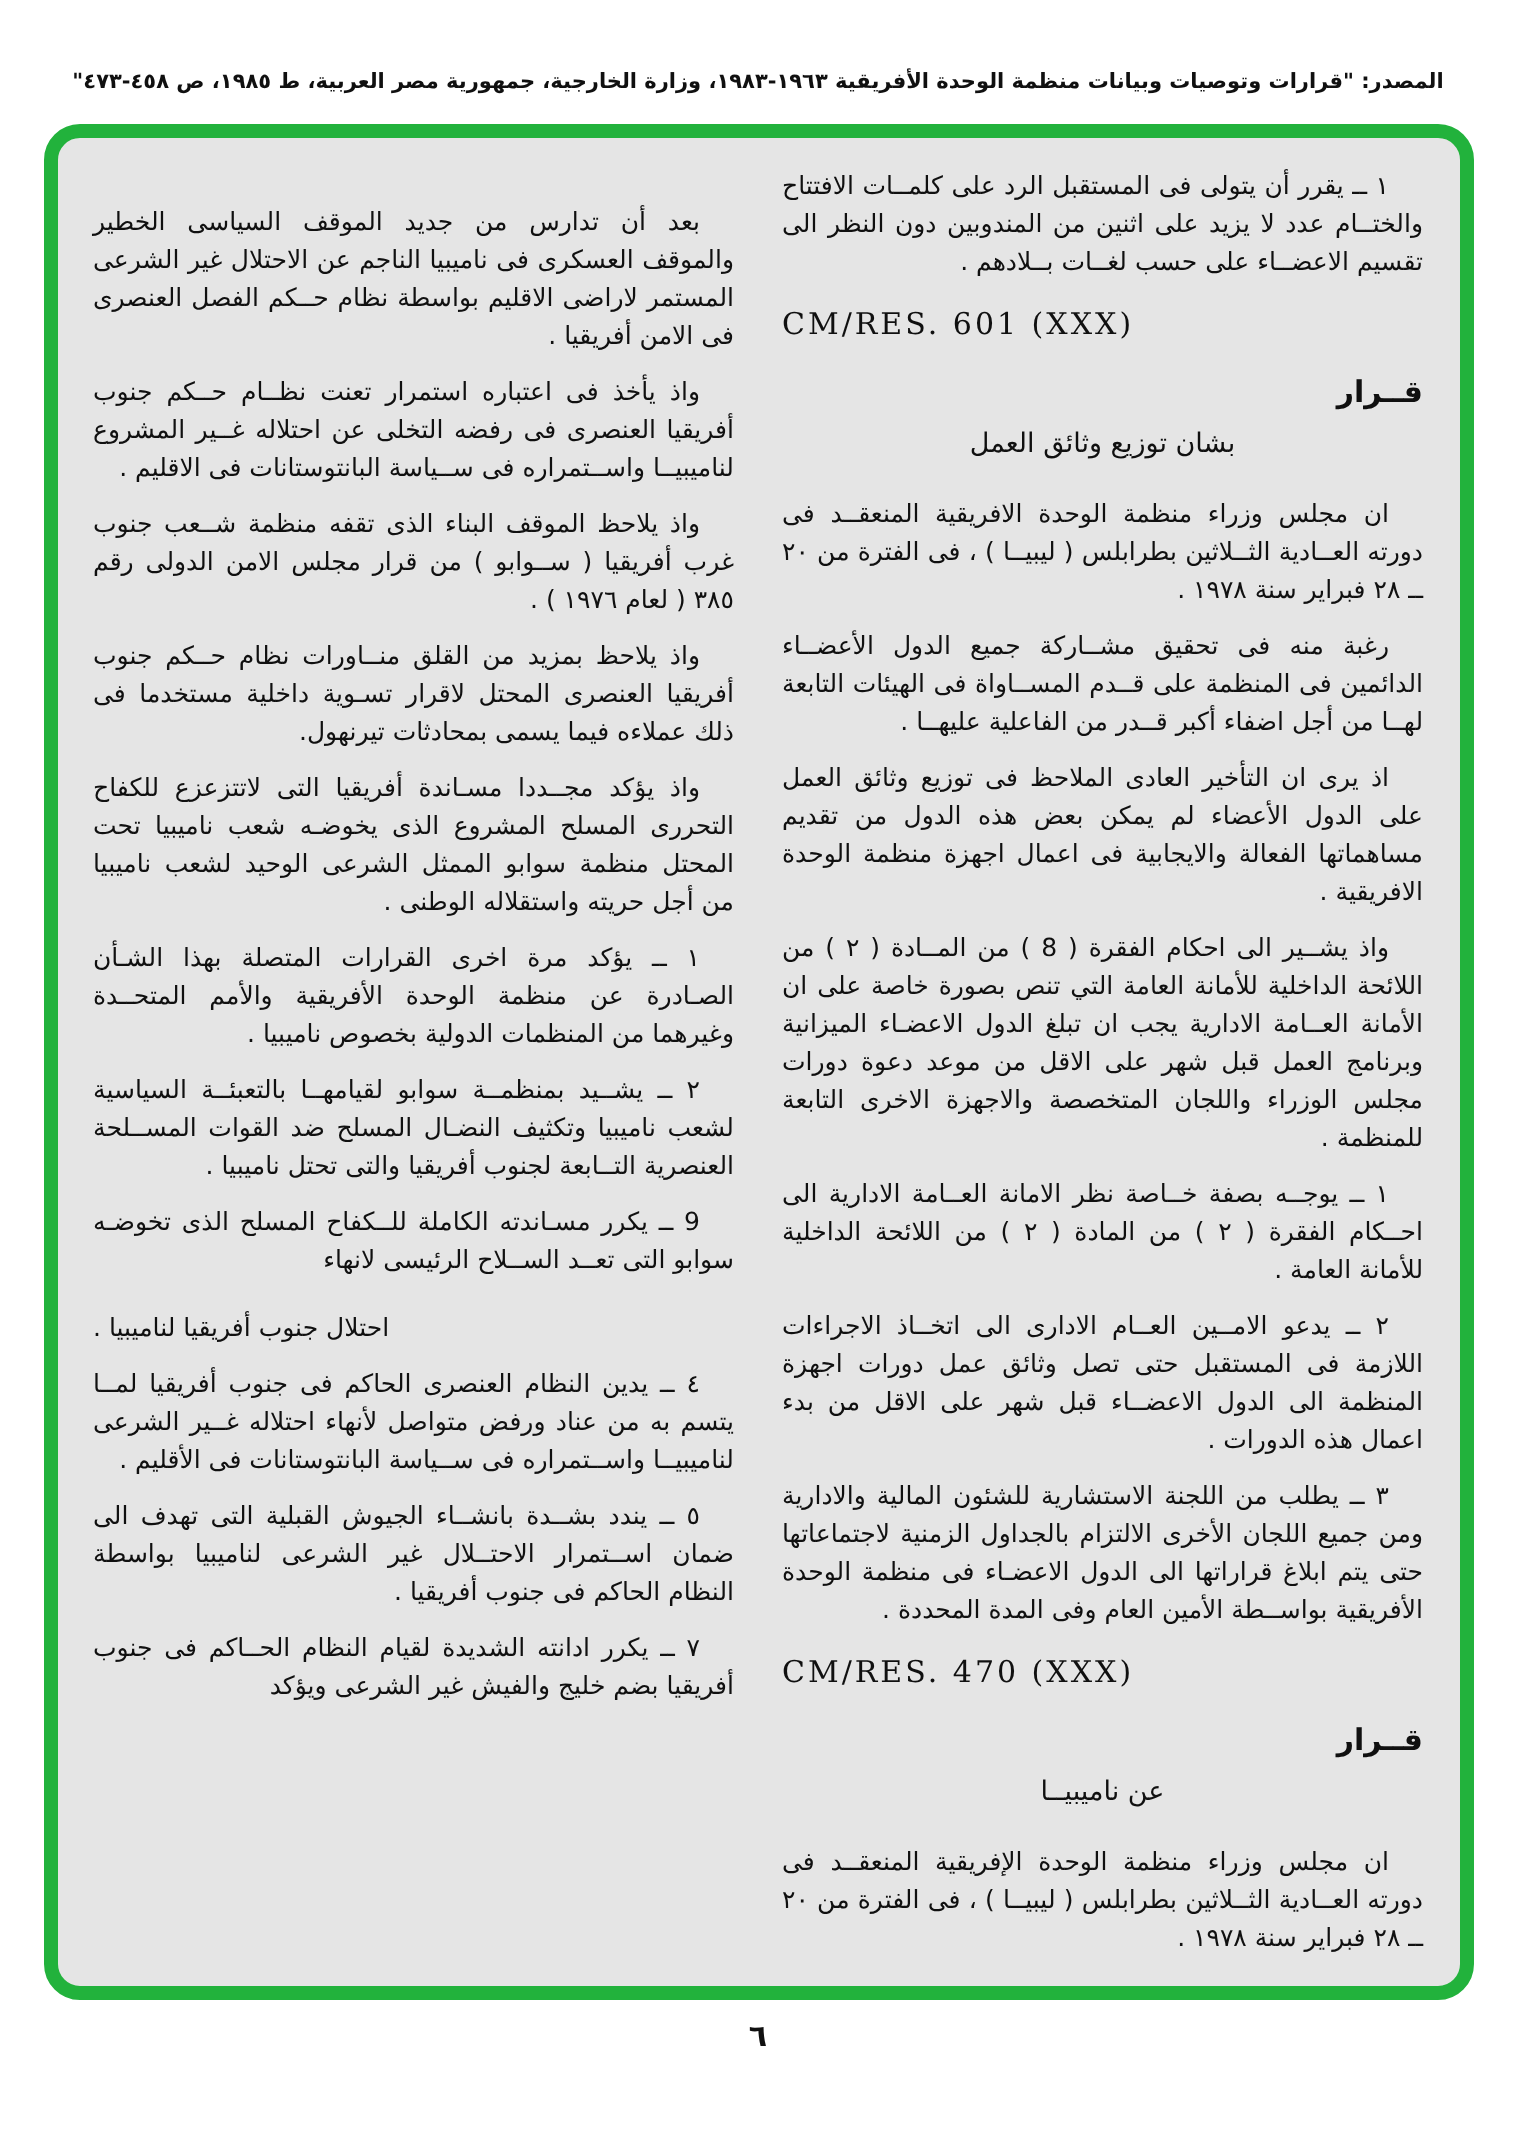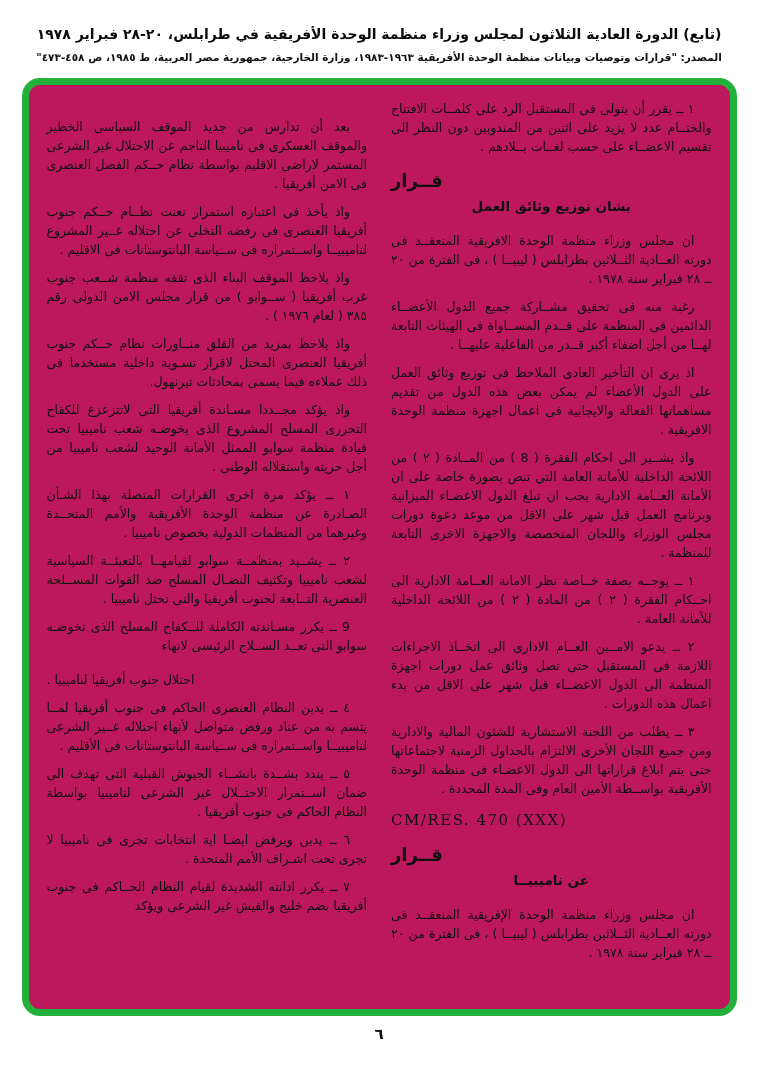"(تابع) الدورة العادية الثلاثون لمجلس" div.doc-title { html: <div>(تابع) الدورة العادية الثلاثون لمجلس وزراء منظمة الوحدة الأفريقية في طرابلس، ٢٠-٢٨ فبراير ١٩٧٨</div> -> none }
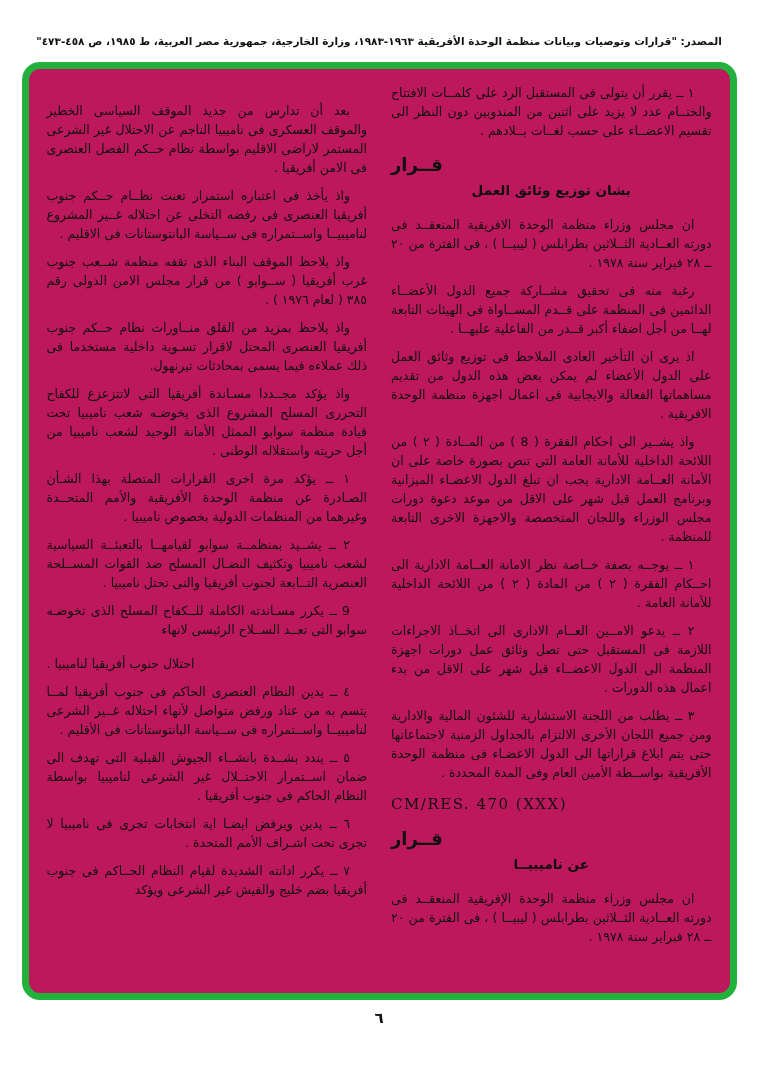"١ ــ يقرر أن يتولى" .content-frame { background: #be185d -> #e5e5e5 }
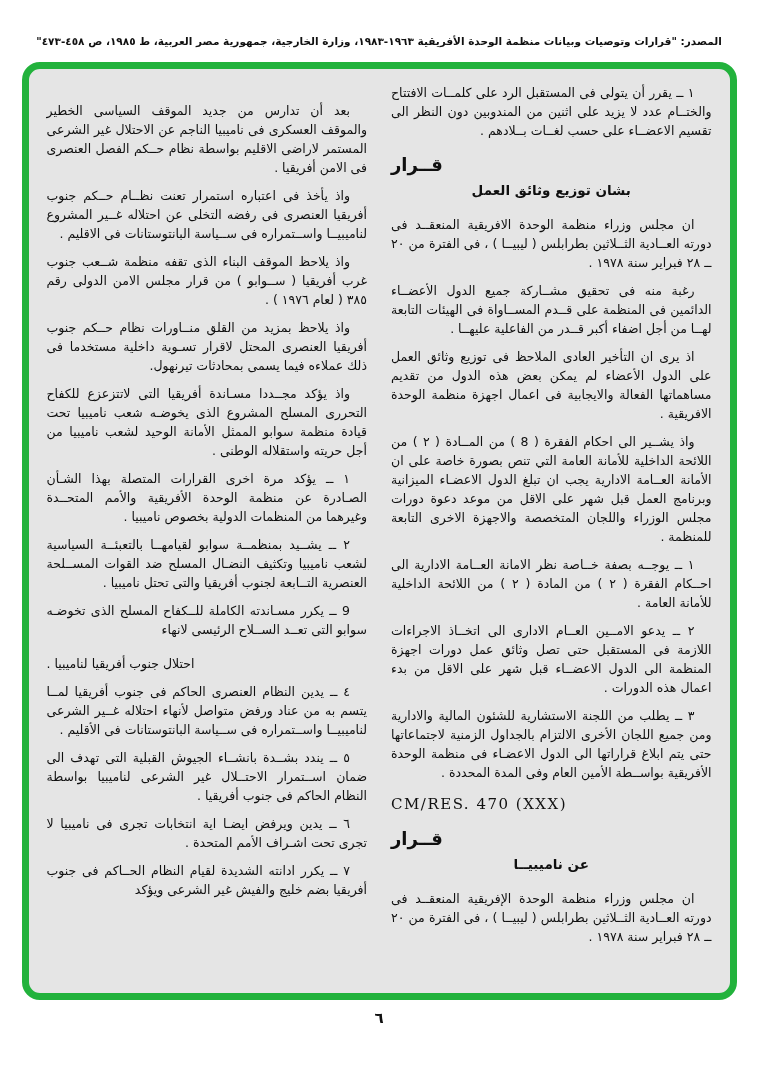"CM/RES. 601 (XXX)" div.para { html: none -> <div>CM/RES. 601 (XXX)</div> }
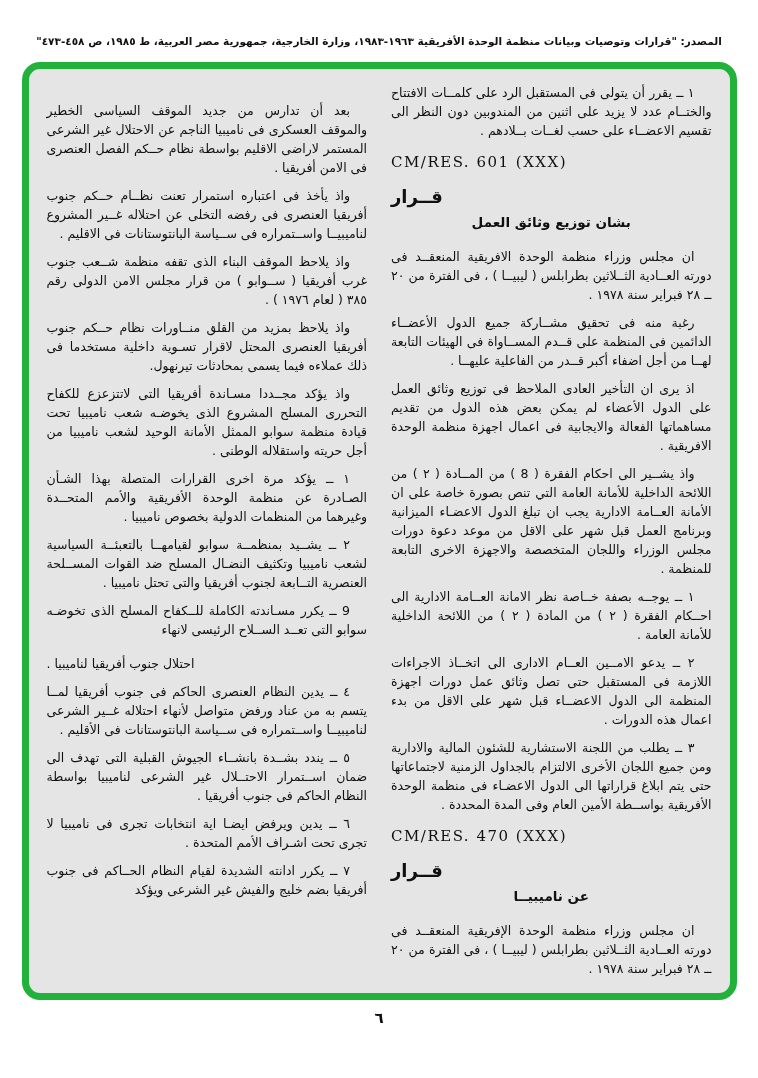"قــرار" .para.heading { font-size: 18px -> 15px; text-align: left -> right }
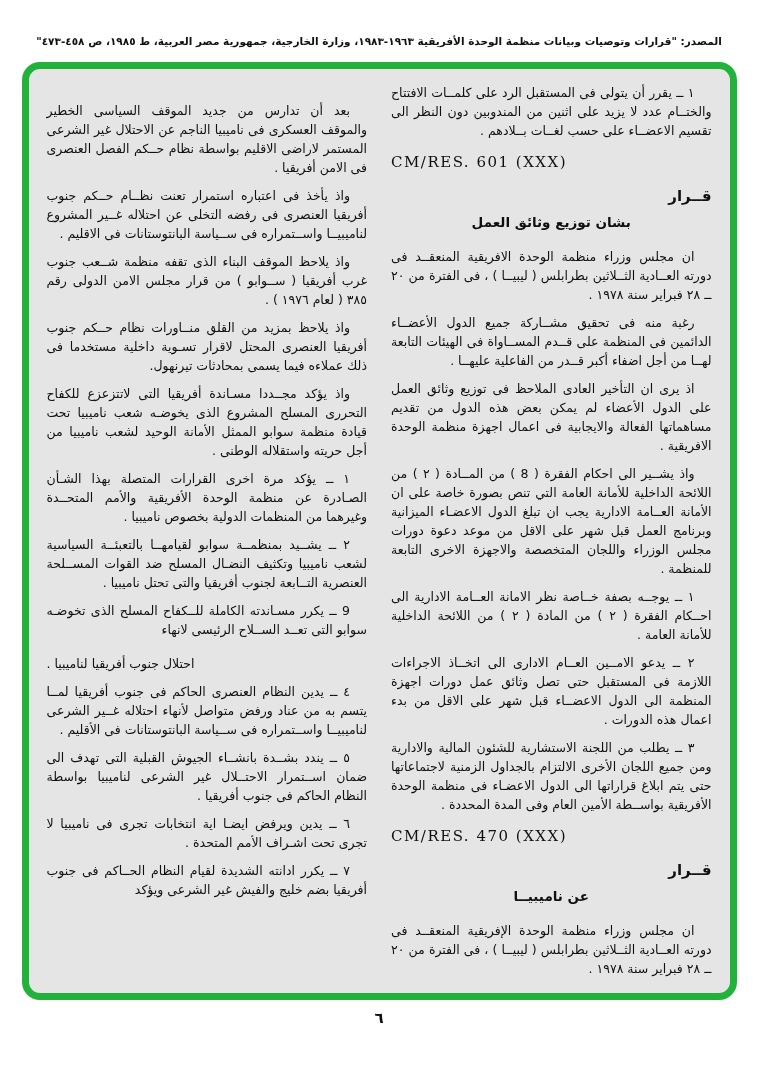"بشان توزيع وثائق العمل" .para.subheading { font-weight: bold -> normal }
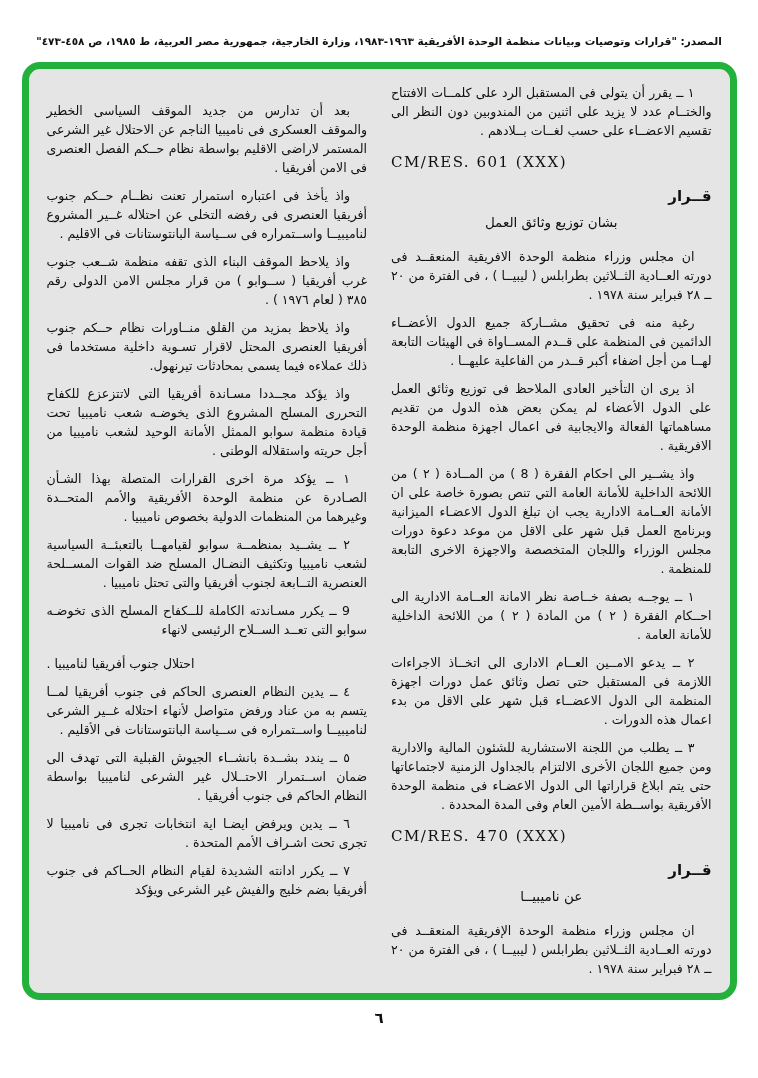"واذ يؤكد مجــددا مسـاندة أفريقيا" div.para { text: قيادة منظمة سوابو الممثل الأمانة -> المحتل منظمة سوابو الممثل الشرعى }
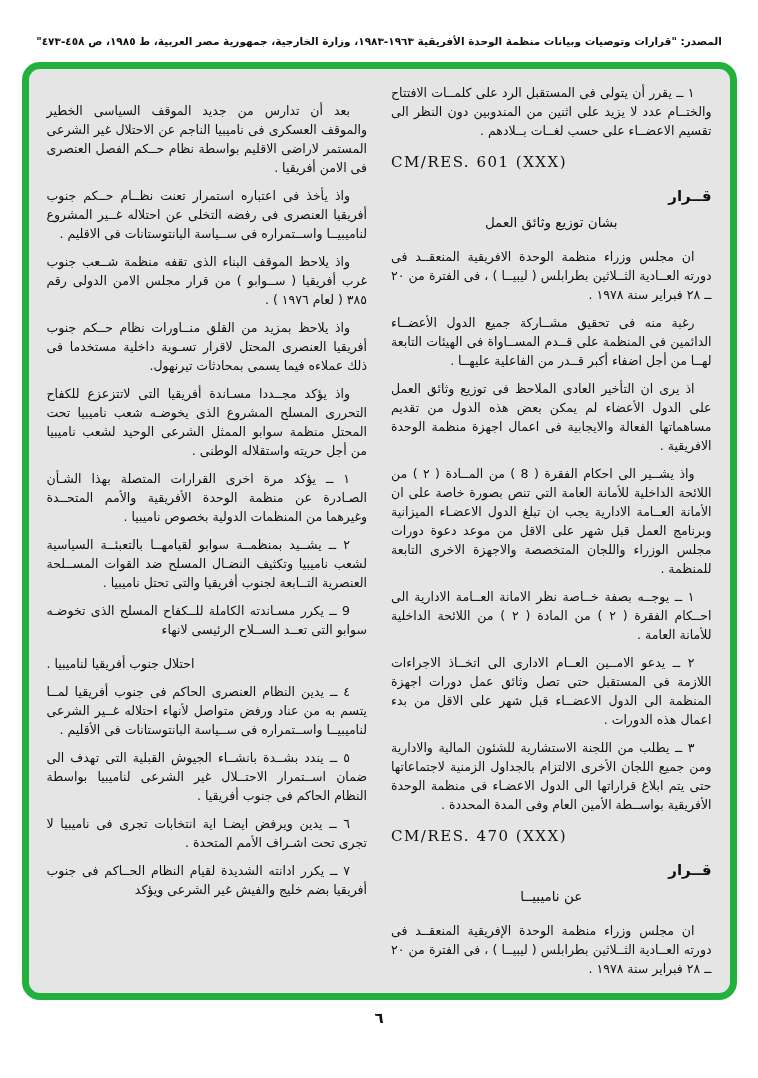"٦ ــ يدين ويرفض ايضـا" div.para { html: <div>٦ ــ يدين ويرفض ايضـا اية انتخابات تجرى فى ناميبيا لا تجرى تحت اشـراف الأمم المتحدة .</div> -> none }
